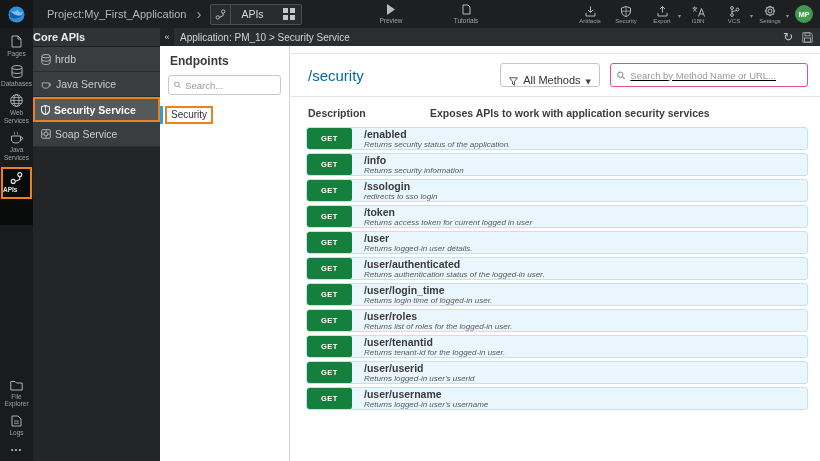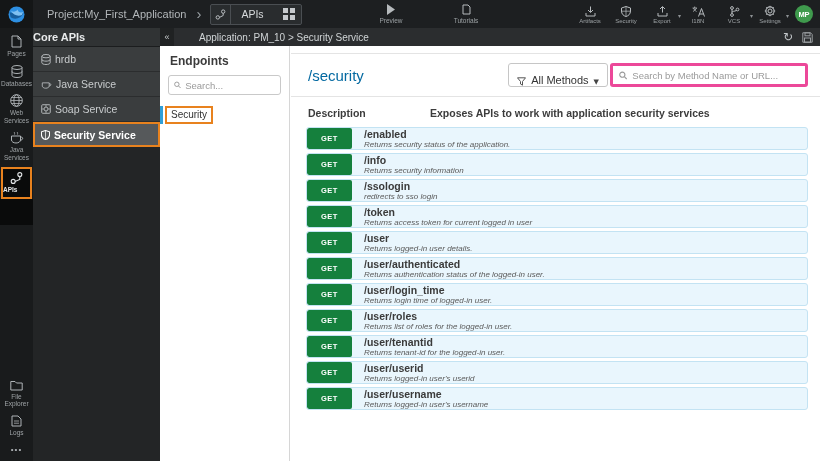"Application: PM_10 > Security Service" .appheader-title { margin-left: 25px -> 6px }
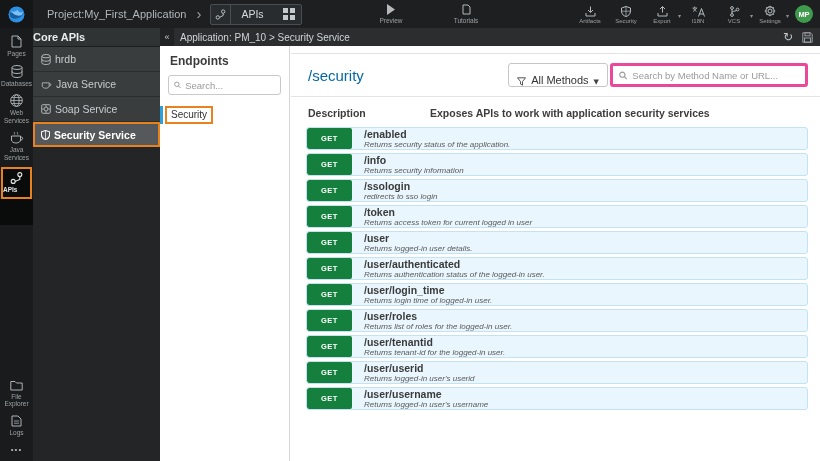"Search by Method Name or" .main-search { border: 3px solid #ec4899 -> 1px solid #ec4899; margin-left: 2px -> 10px; text-decoration: none -> underline }
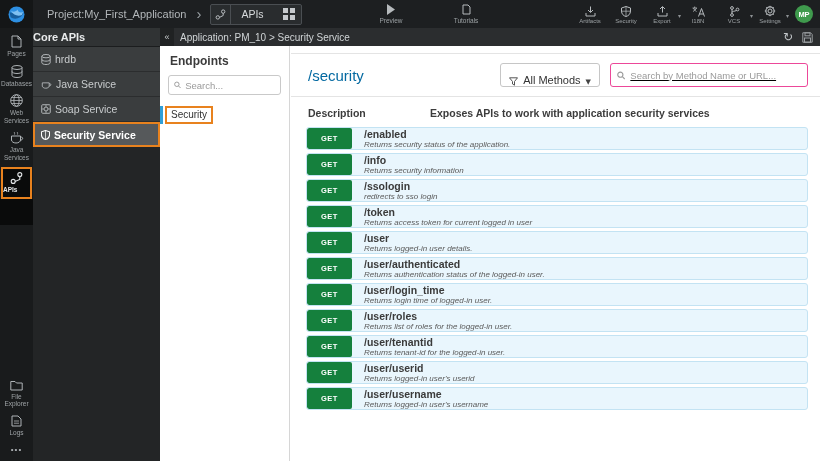"Soap Service" div.cap-item { order: before "Security Service" -> after "Security Service" }
